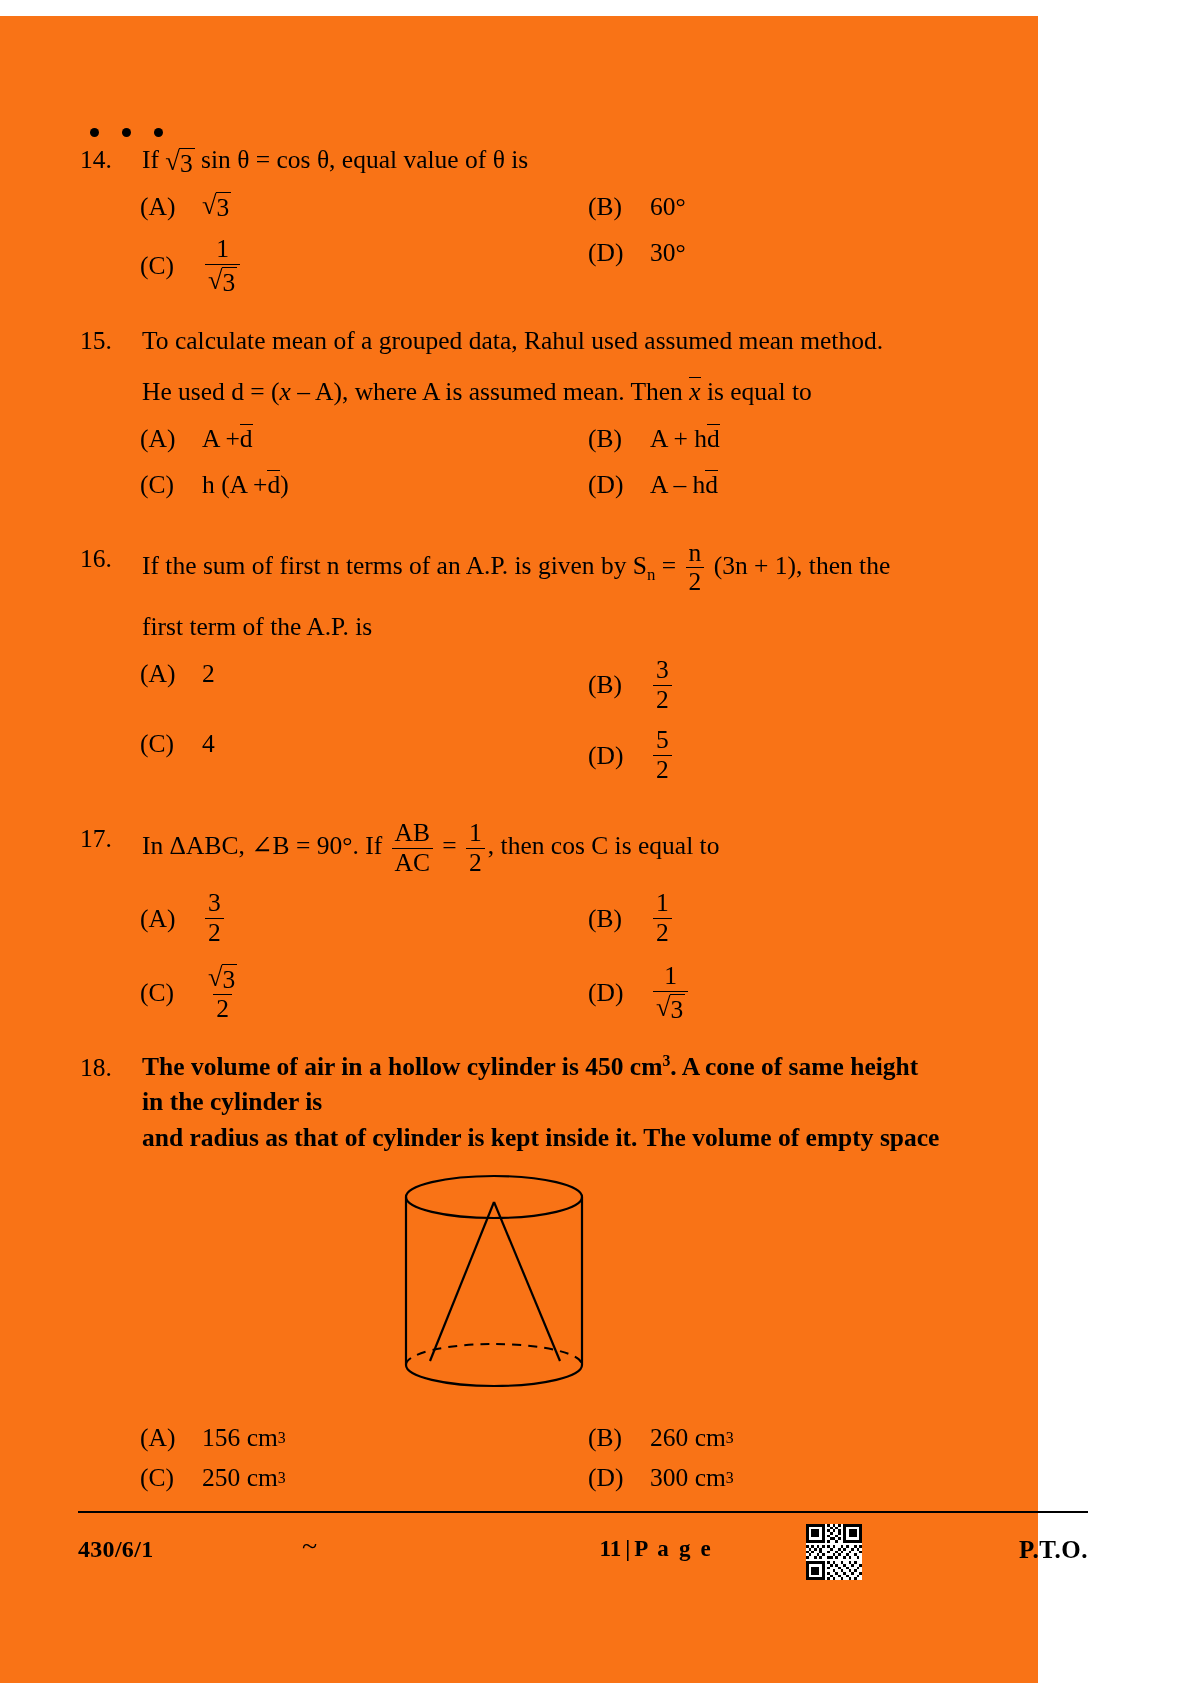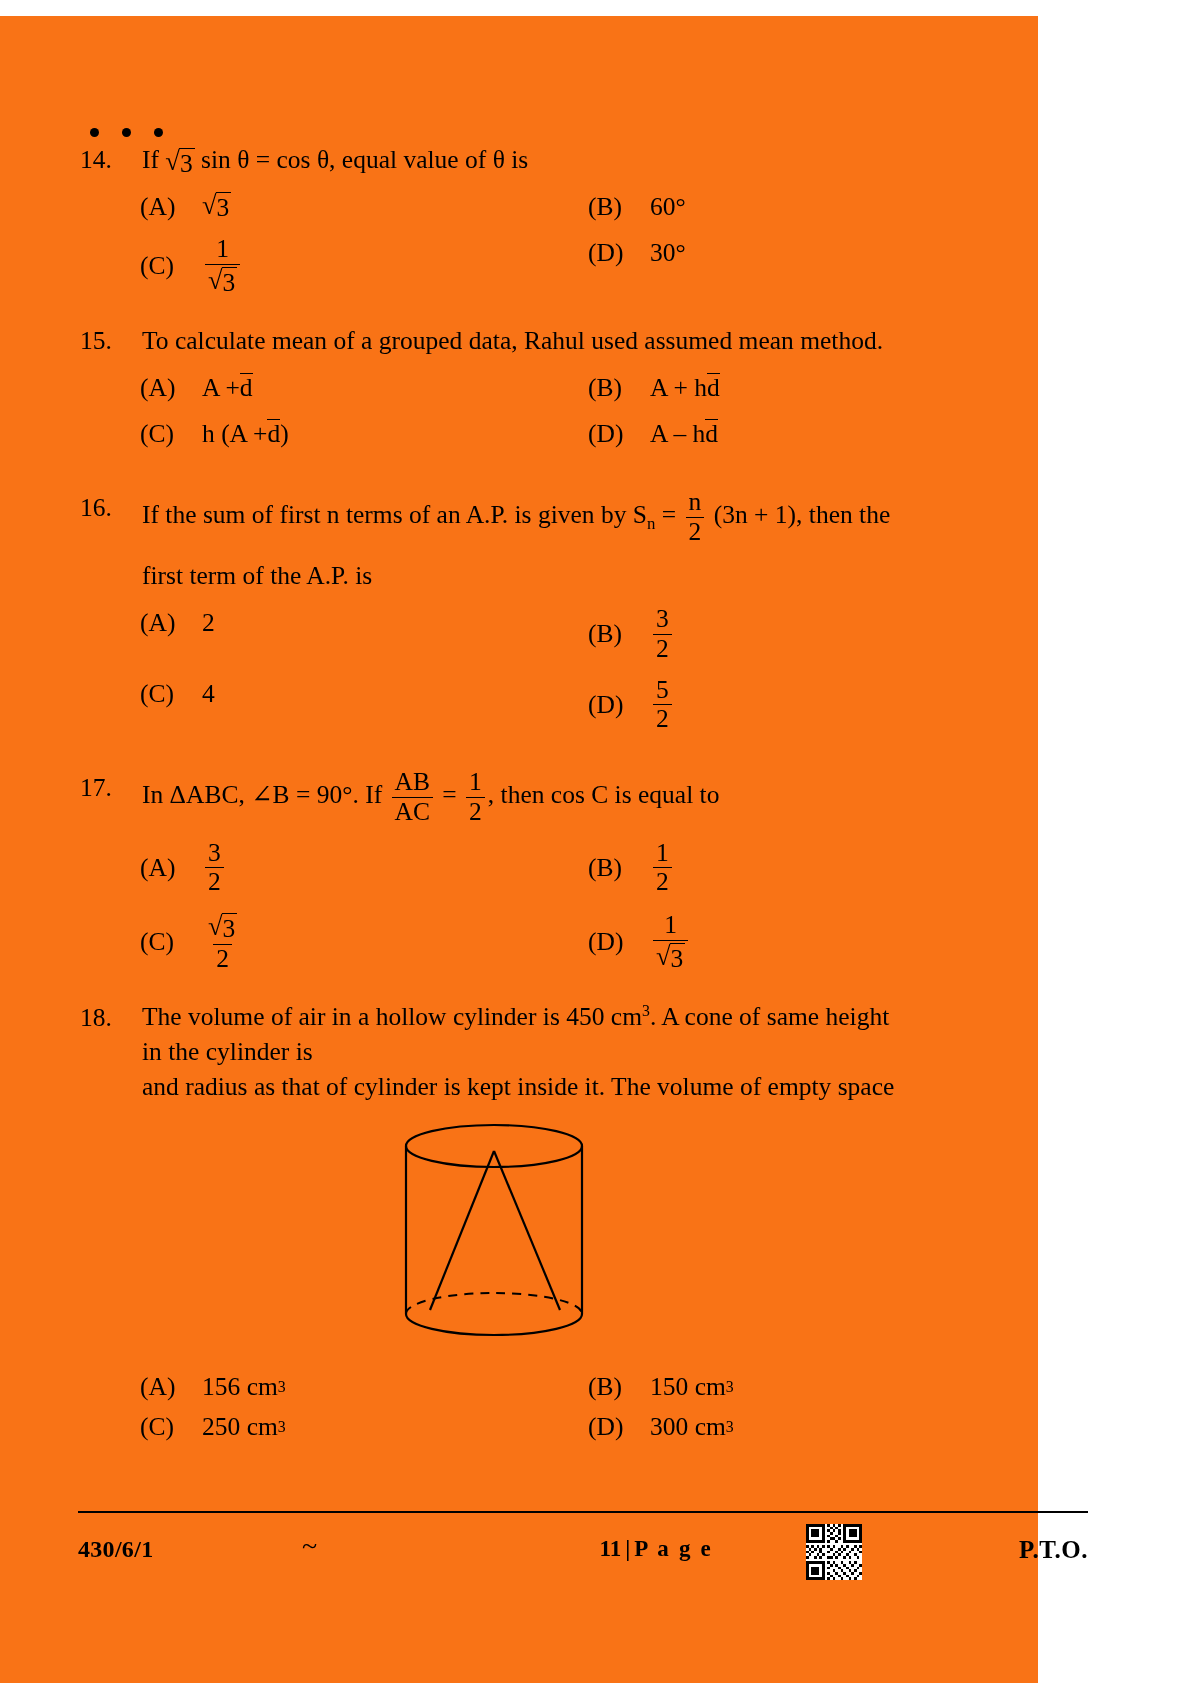"He used d = (x" p { html: none -> <p> <span>He used d = (</span><span>x</span><span> – A), where A is assumed mean. Then</span> <span>x</span> <span>is equal to</span> </p> }
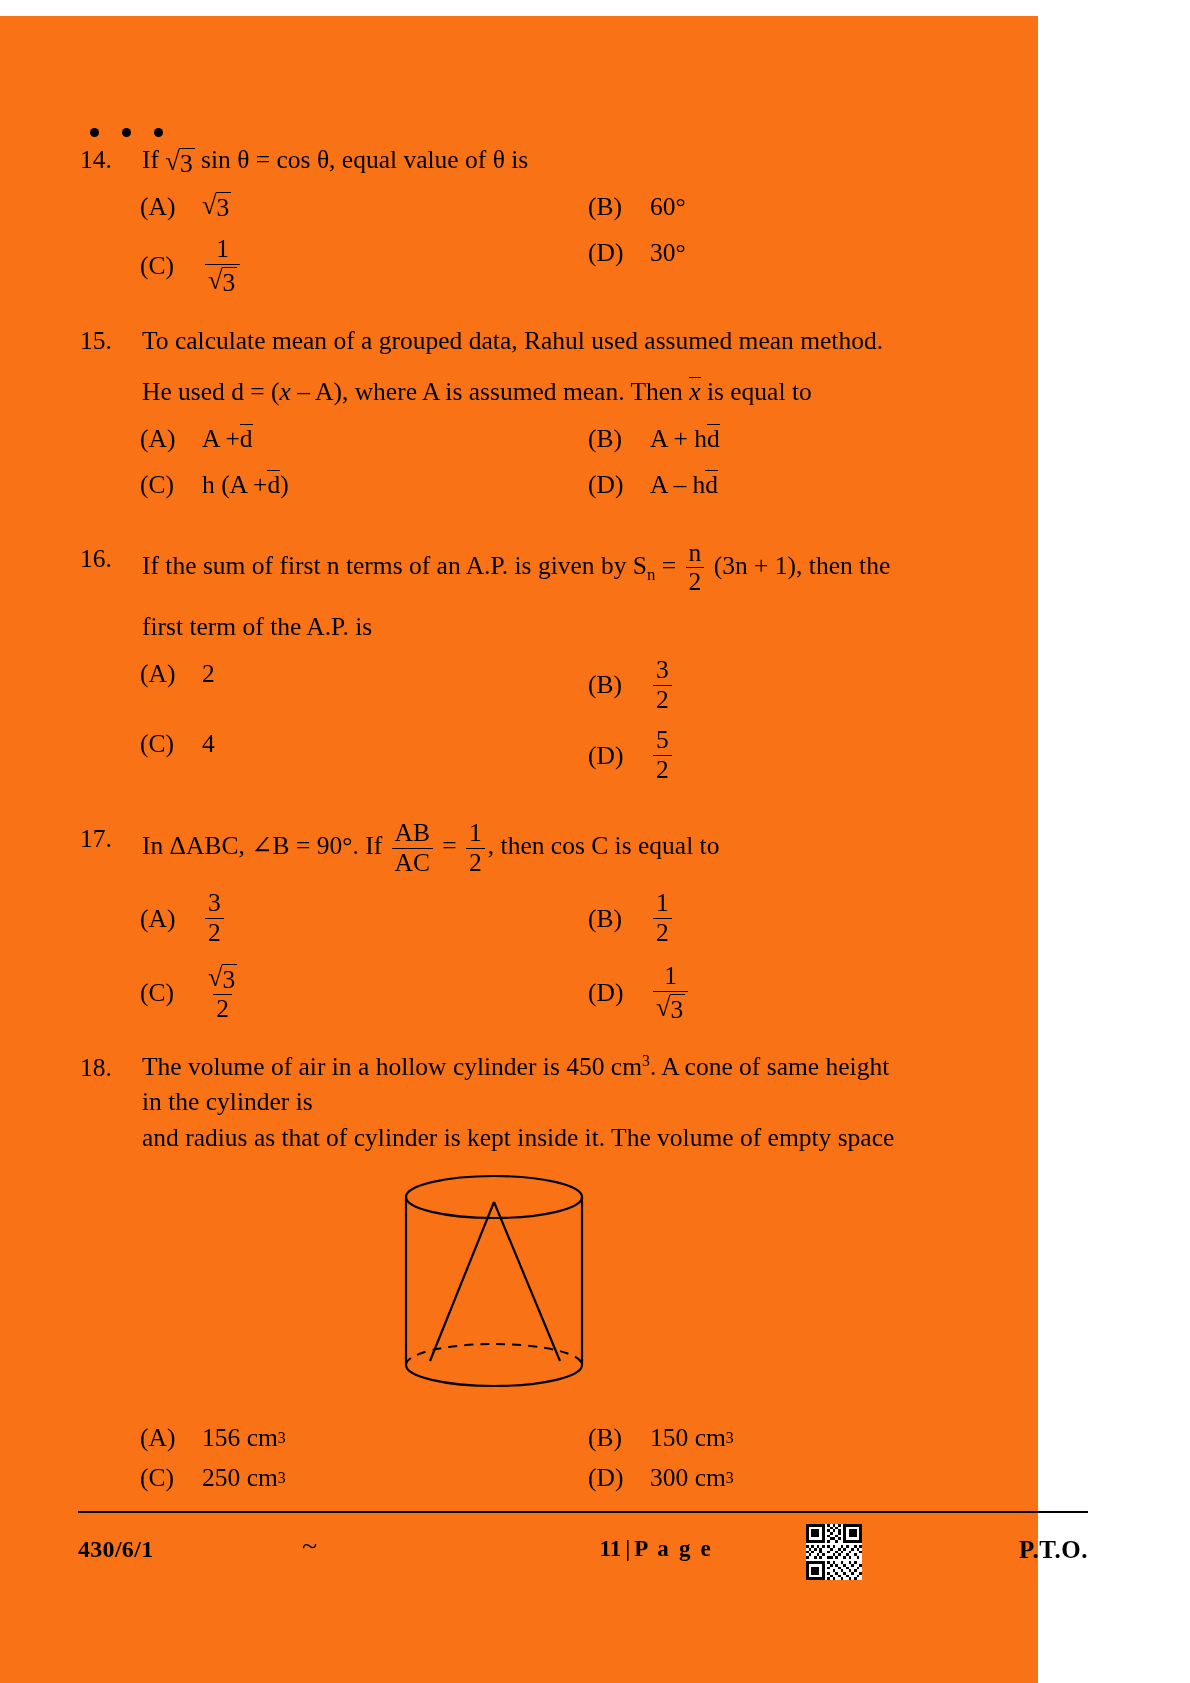"The volume of air in" div.qtext { font-weight: none -> bold }
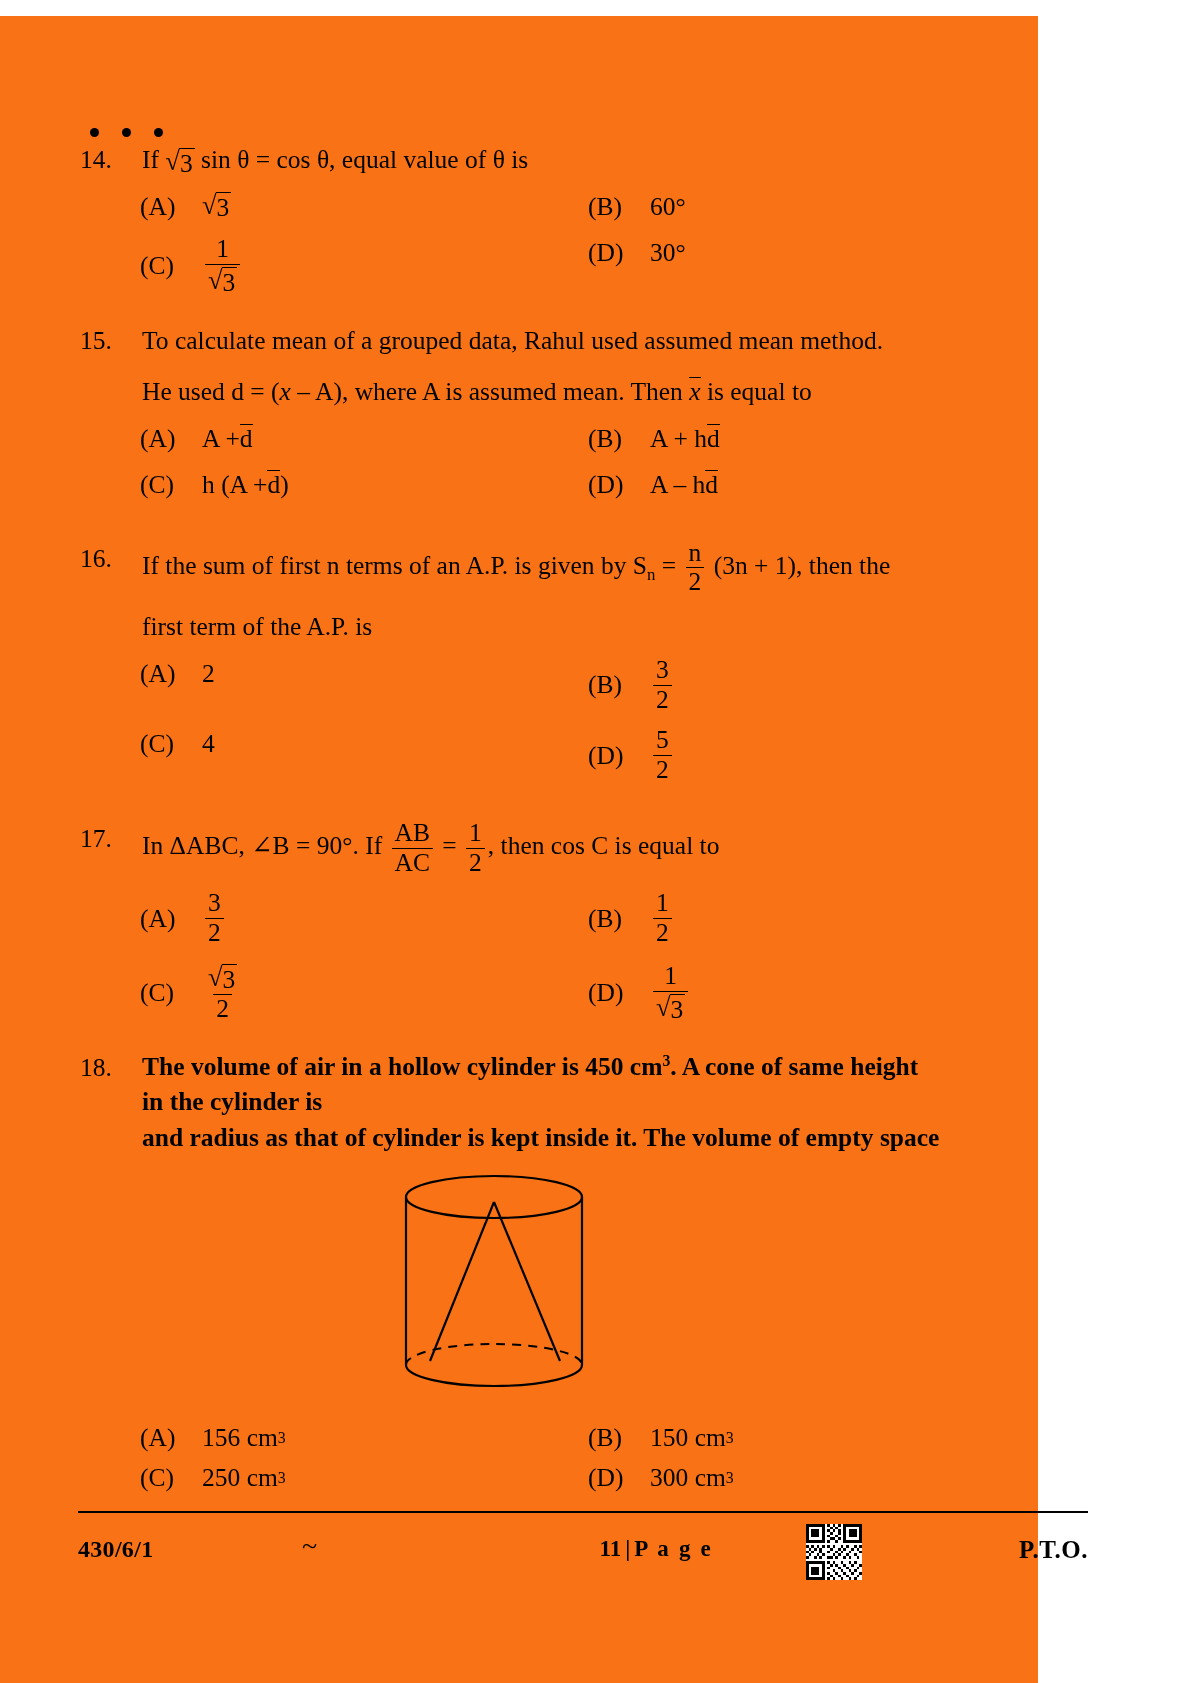"150 cm" span { text: 150 -> 260 }
